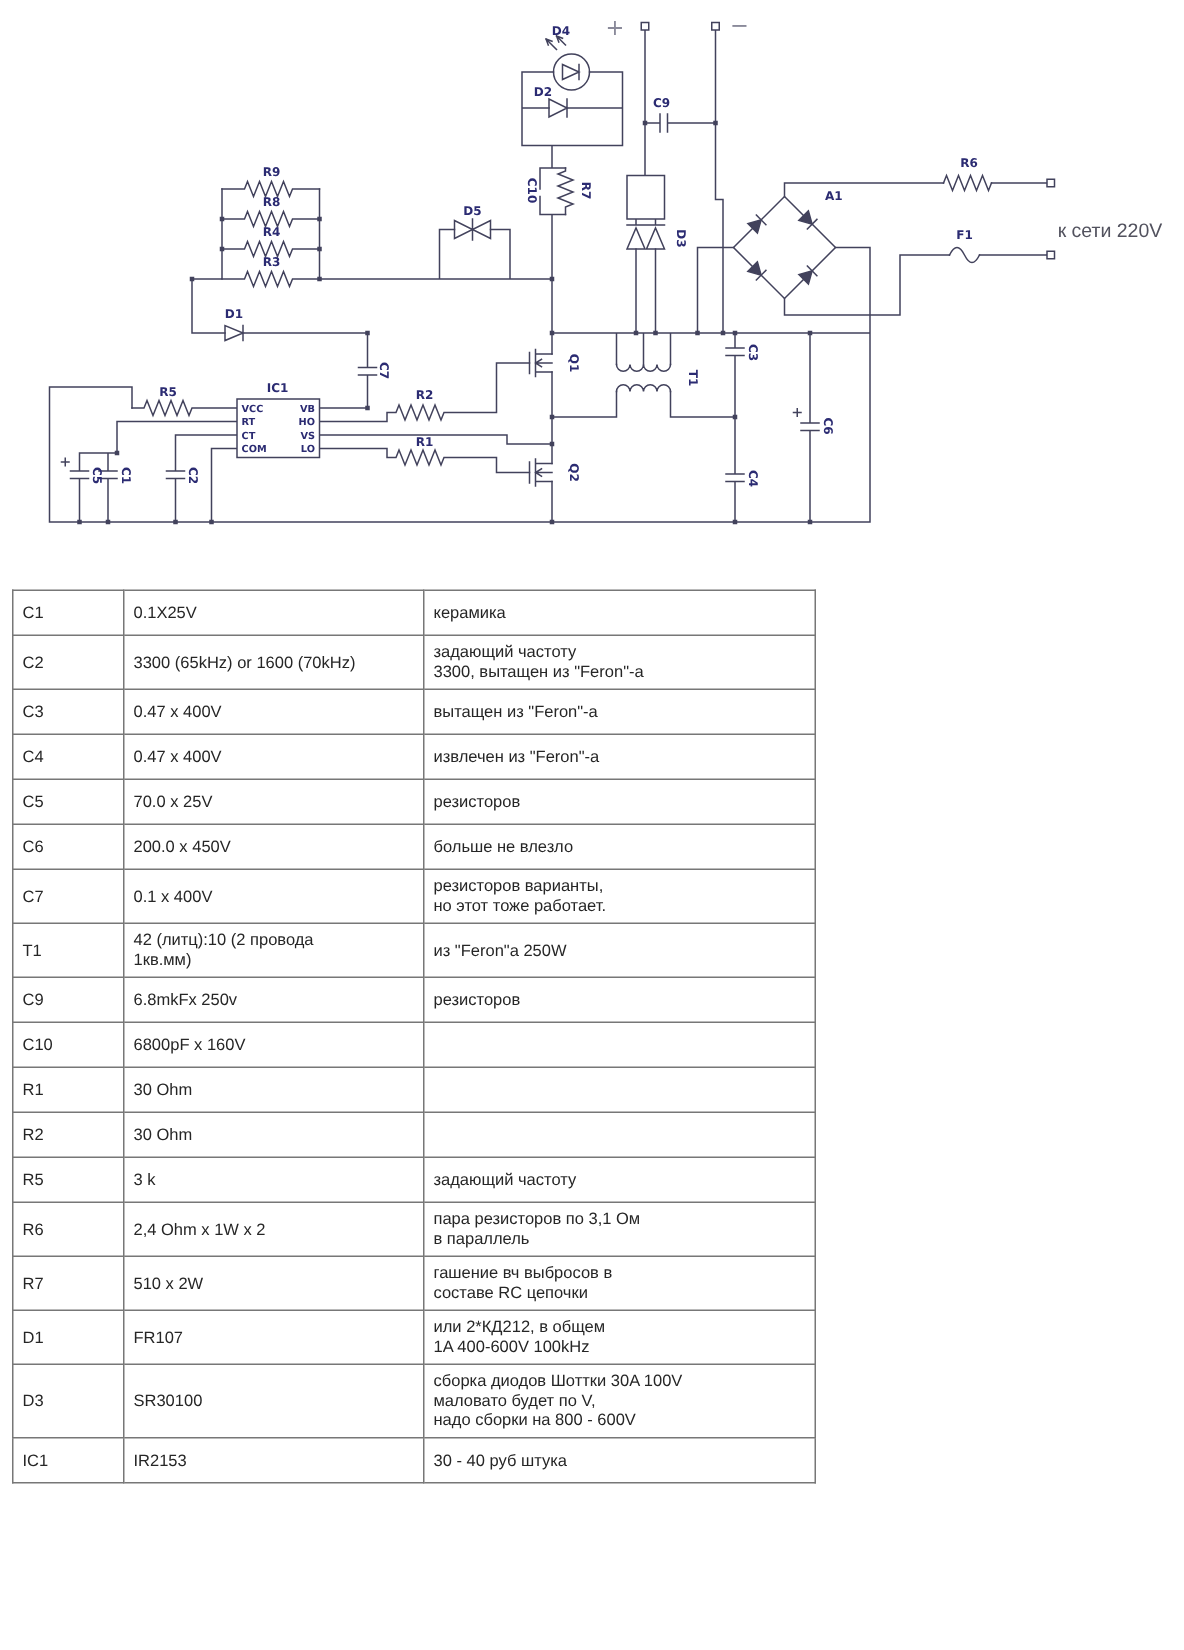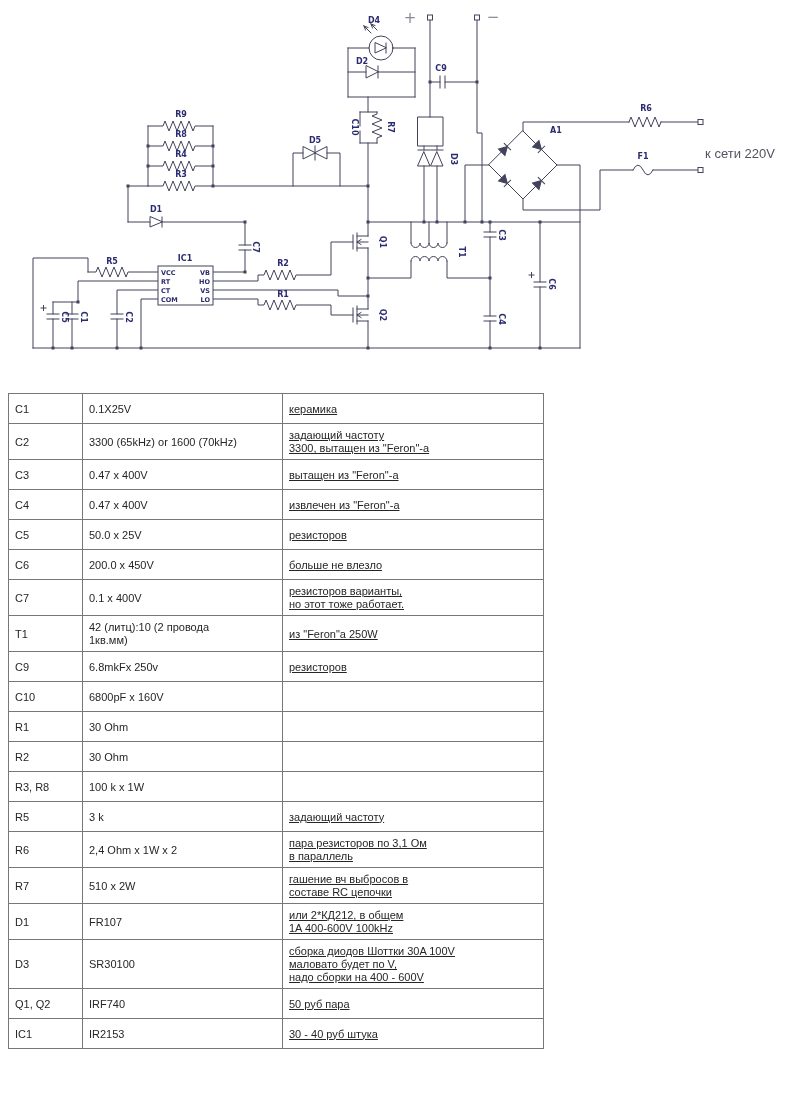"керамика" #parts td.note { text-decoration: underline -> none }
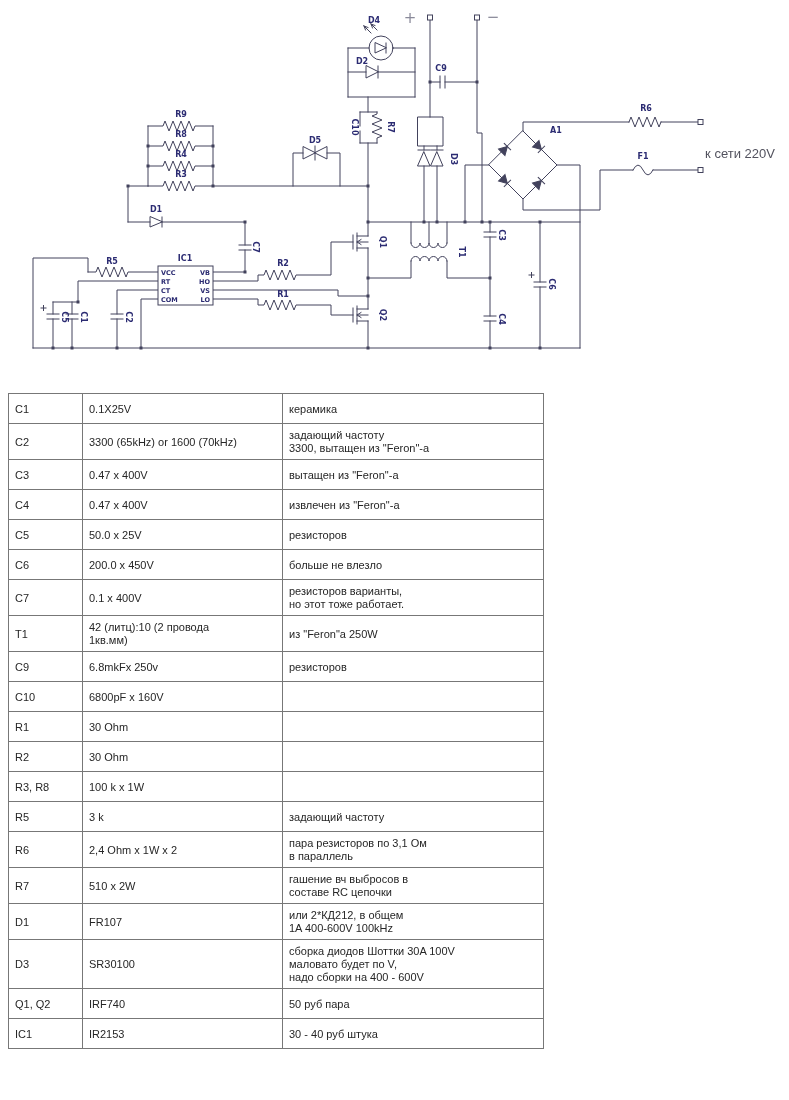"50.0 x 25V" td.val { text: 50.0 -> 70.0 }
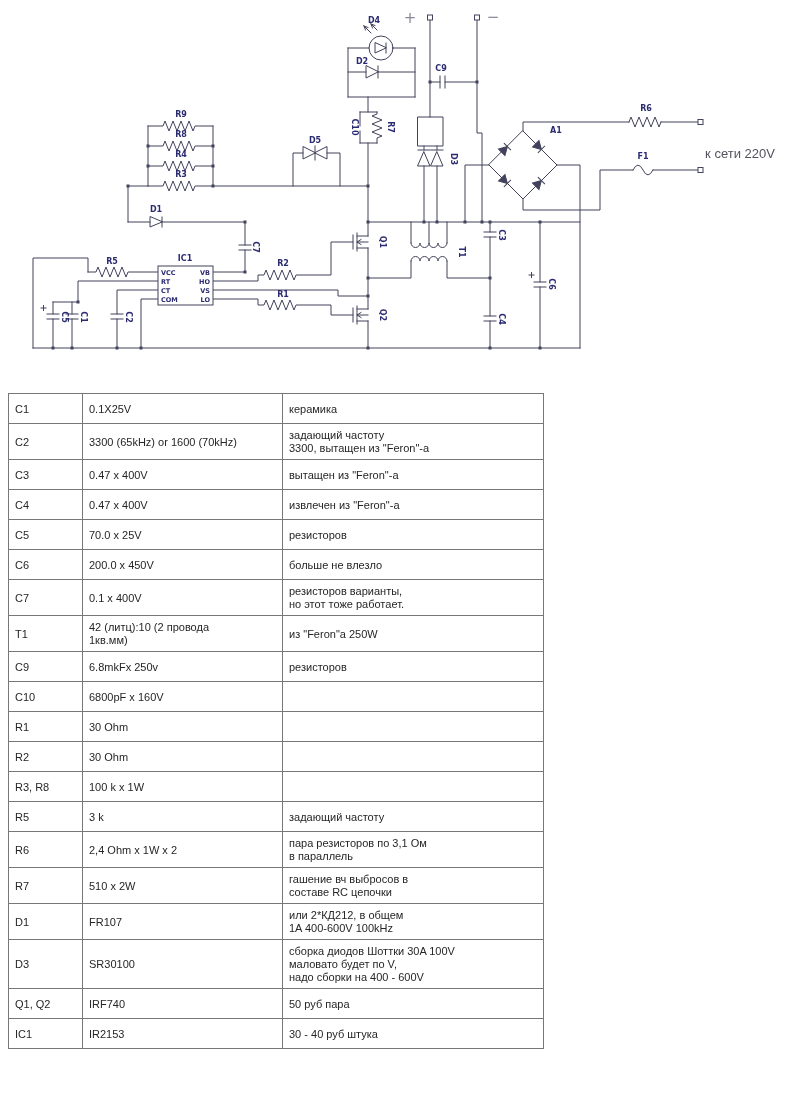"R3, R8" tr { html: <tr> <td>R3, R8</td> <td>100 k x 1W</td> <td></td> </tr> -> none }
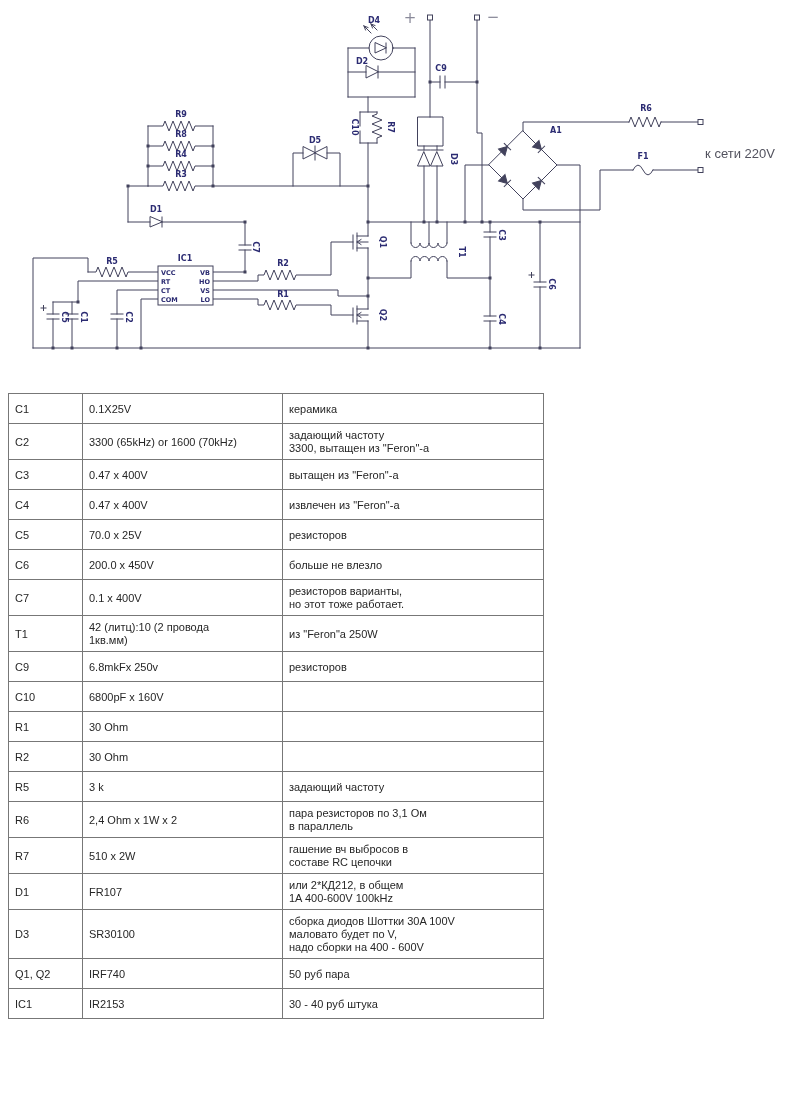"сборка диодов Шоттки 30A 100V" td.note { text: 400 -> 800 }
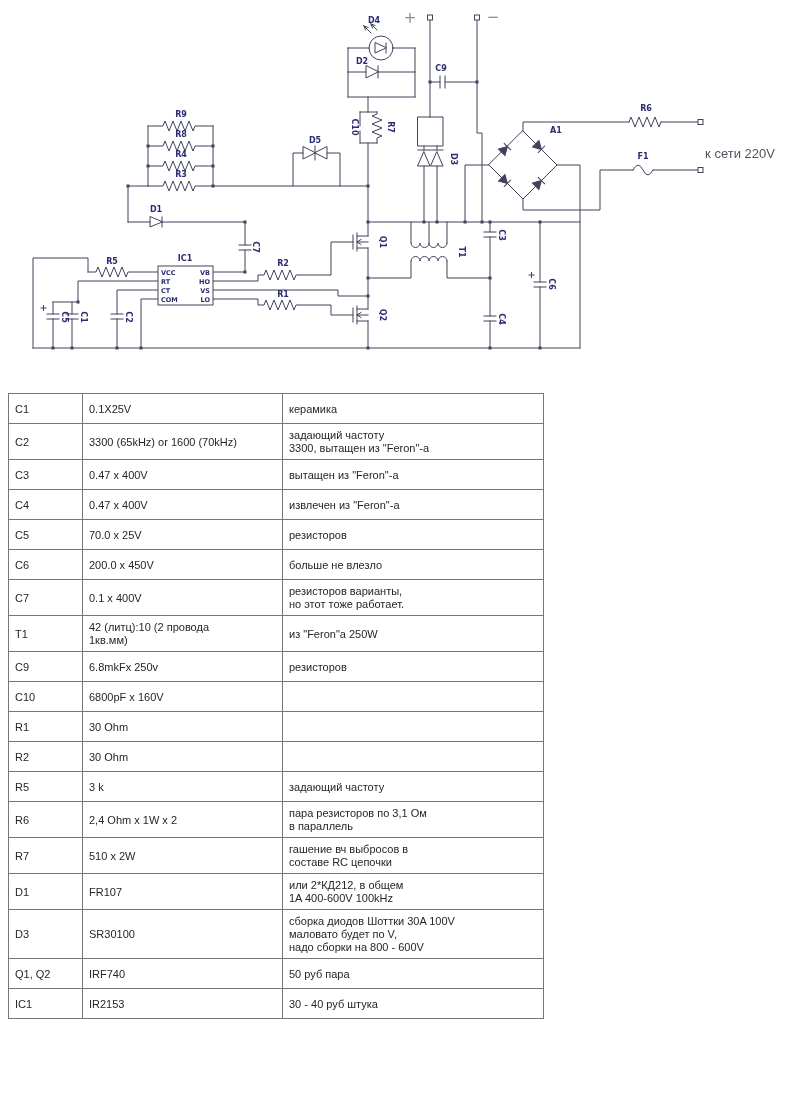"Q1, Q2" tr { html: <tr> <td>Q1, Q2</td> <td>IRF740</td> <td>50 руб пара</td> </tr> -> none }
